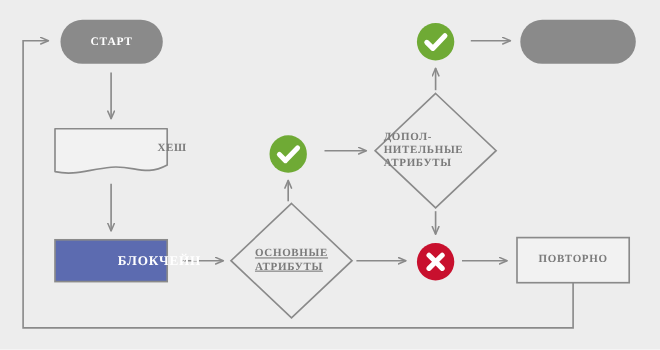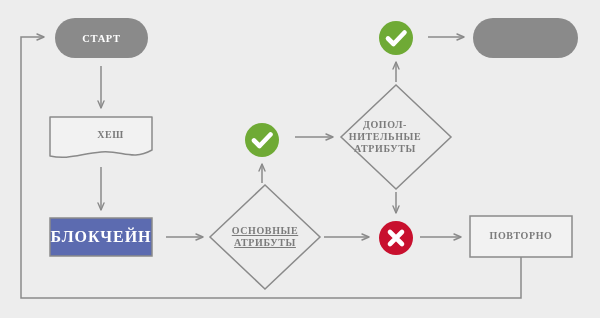"СТАРТ" .node-label { text-align: center -> none }
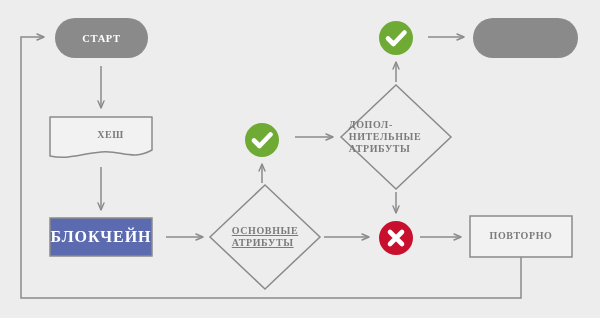"ХЕШ" div.node-label { padding-left: none -> 46px }
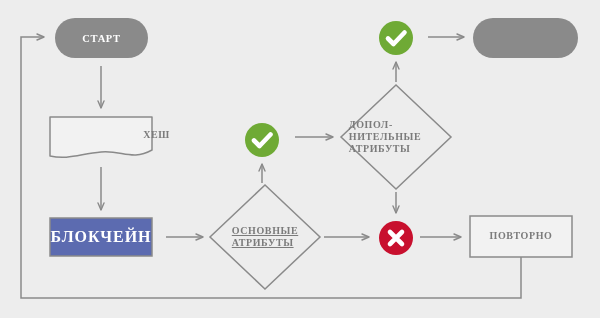"БЛОКЧЕЙН" .lbl-blue { font-size: 16px -> 12px; margin-left: none -> 44px }
